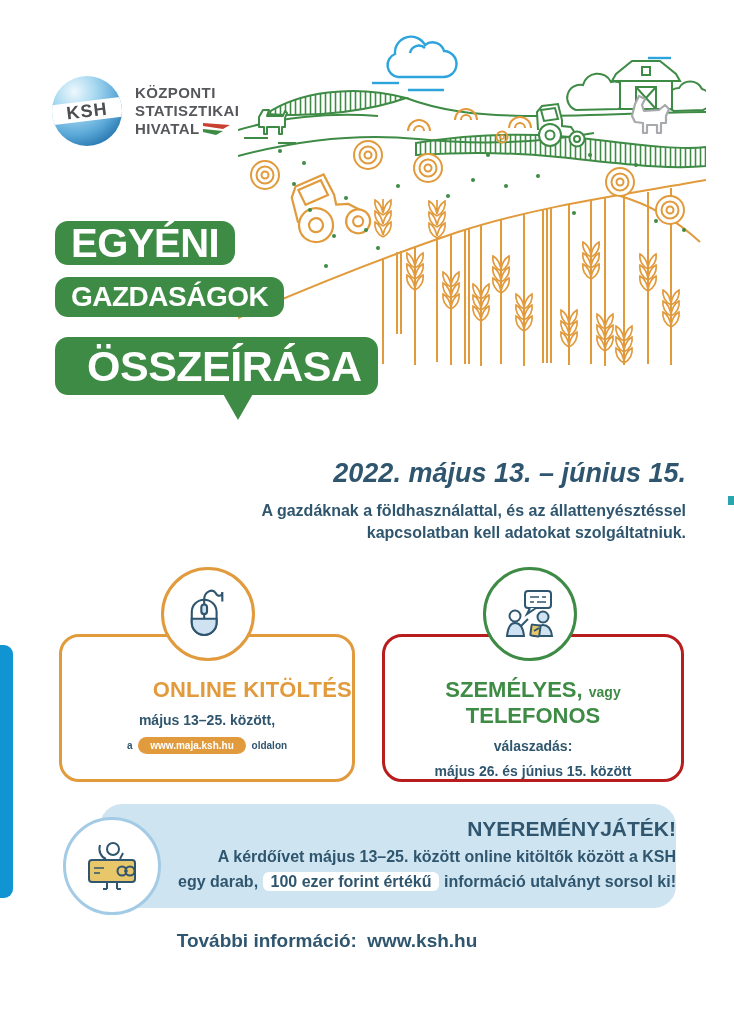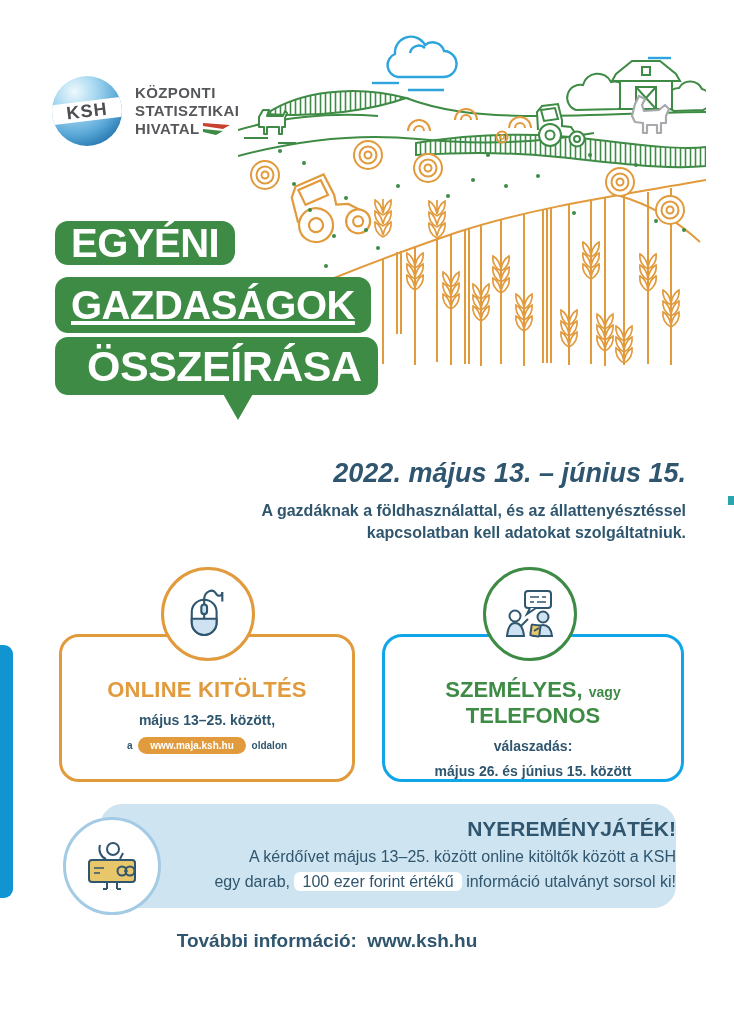"GAZDASÁGOK" #tb2 { font-size: 40px -> 28px; height: 56px -> 40px; text-decoration: underline -> none }
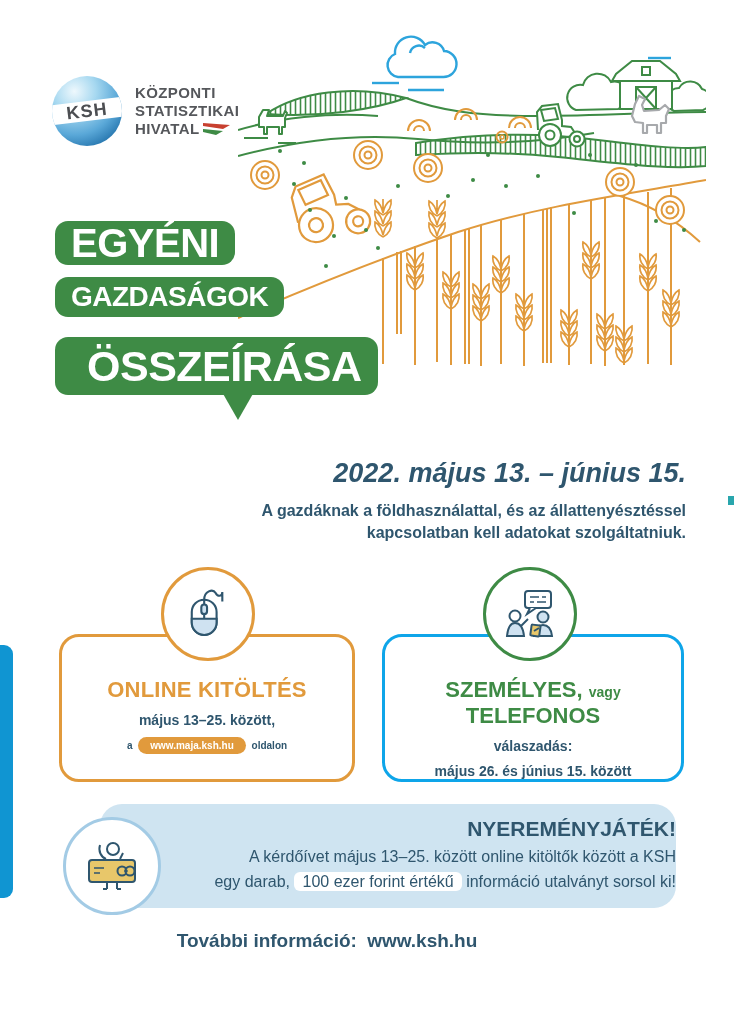"ONLINE KITÖLTÉS" .obtitle { text-align: none -> right }
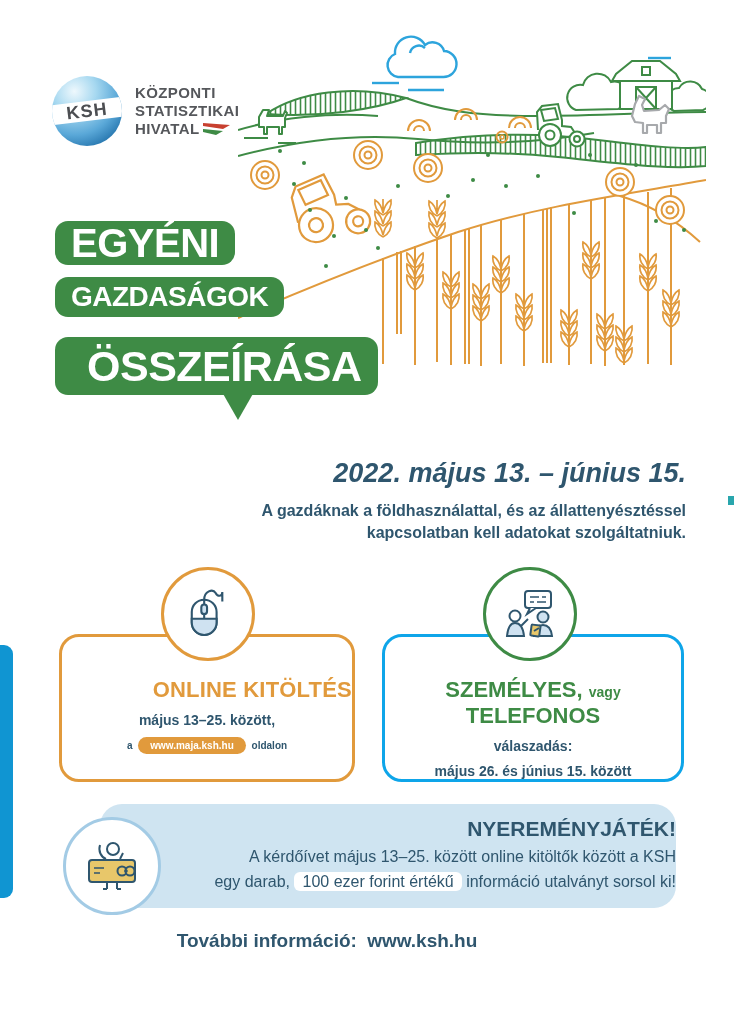"SZEMÉLYES, vagy TELEFONOS" #box-contact { border: 3px solid #0ea5e9 -> 3px solid #b91c1c }
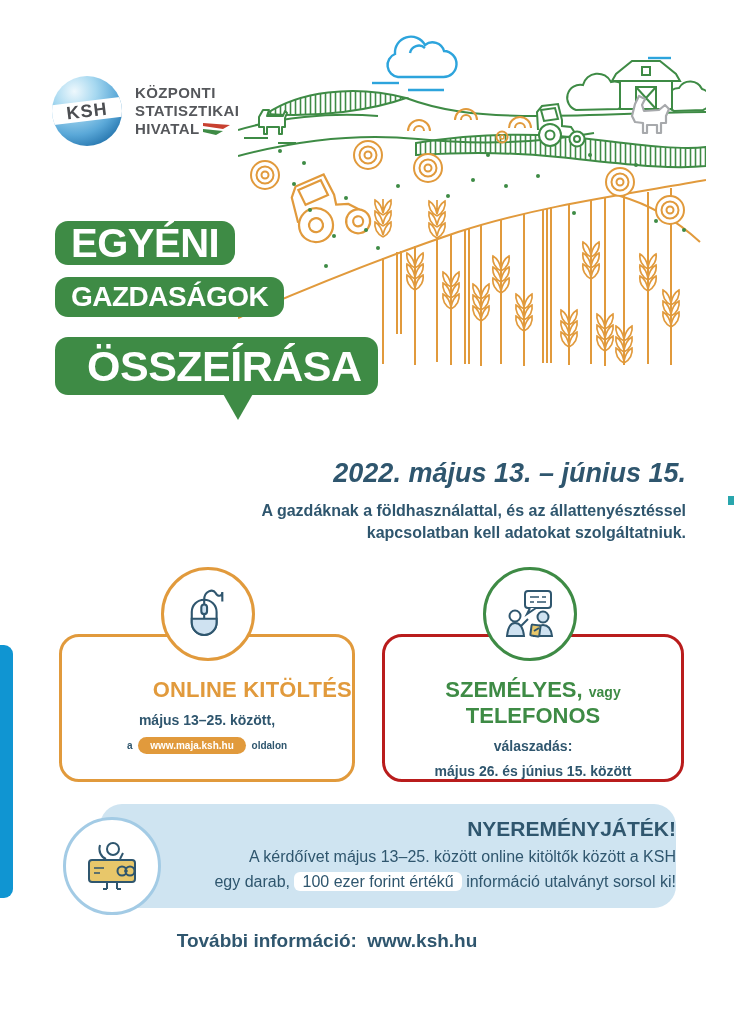"A kérdőívet május 13–25. között" .prize-line { font-weight: normal -> bold }
